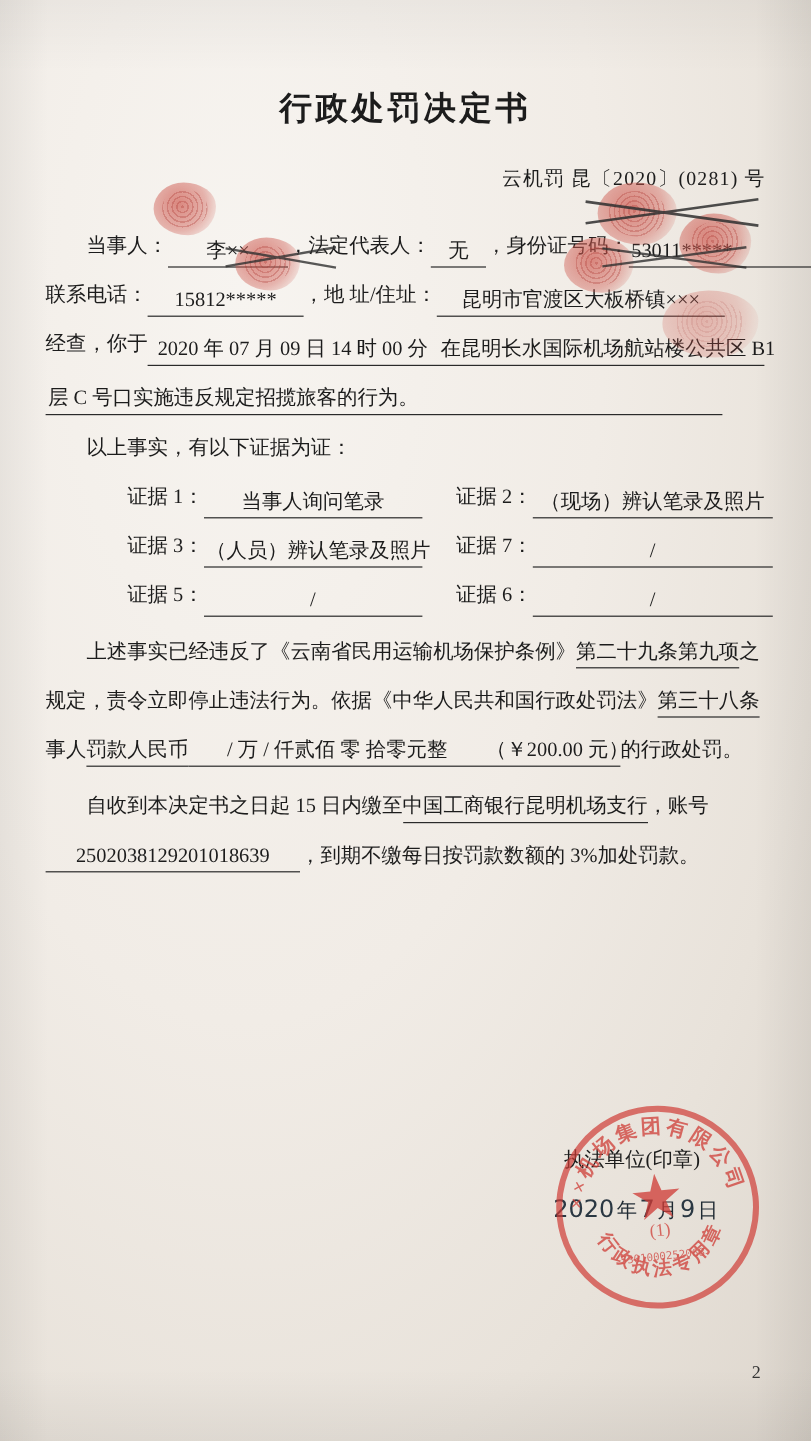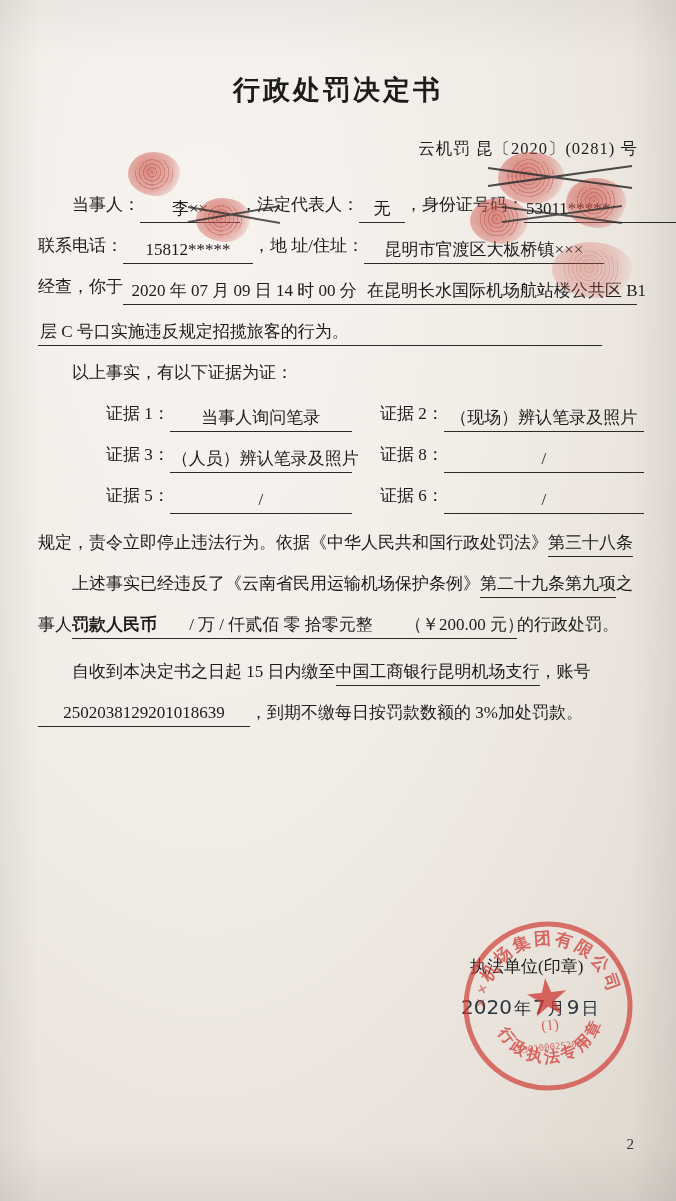"证据 8：" span { text: 8 -> 7 }
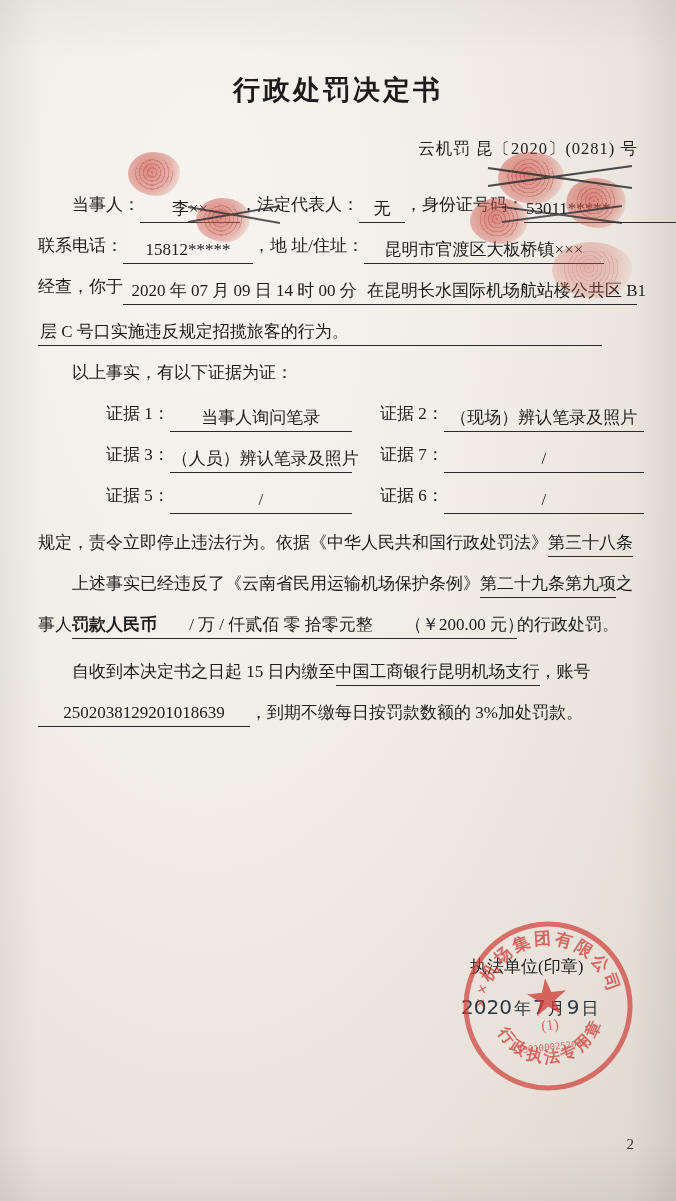"规定，责令立即停止违法行为。依据《中华人民共和国行政处罚法》第三十八条" div.line { order: before "上述事实已经违反了《云南省民用运输机场保护条例》第二十九条第九项之" -> after "上述事实已经违反了《云南省民用运输机场保护条例》第二十九条第九项之" }
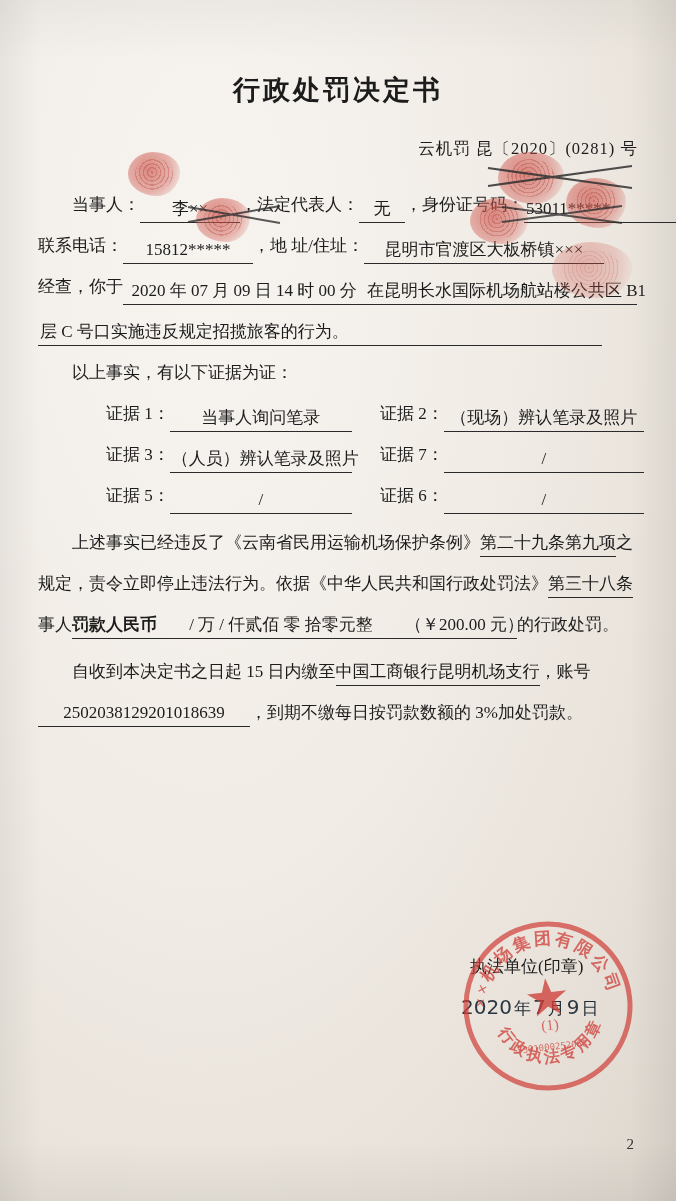"罚款人民币" .bold { font-weight: bold -> normal }
